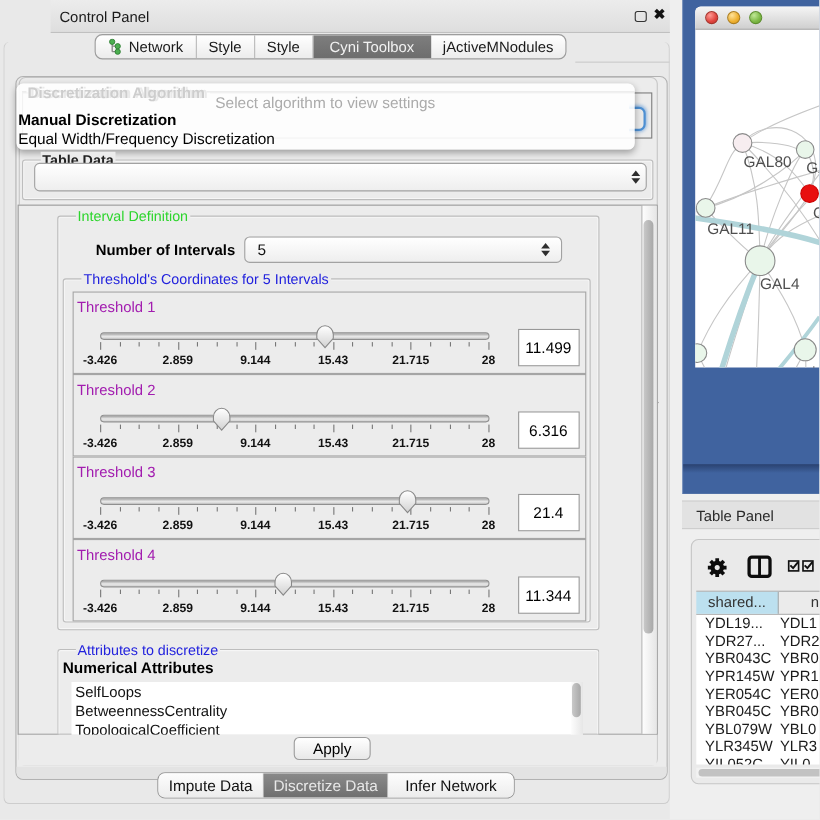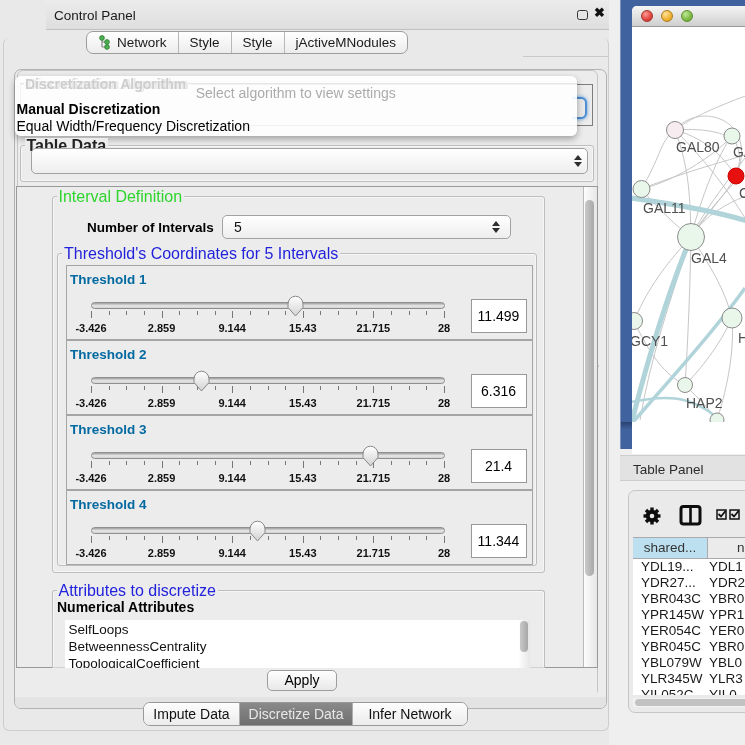"Cyni Toolbox" div.tab { html: none -> <div>Cyni Toolbox</div> }
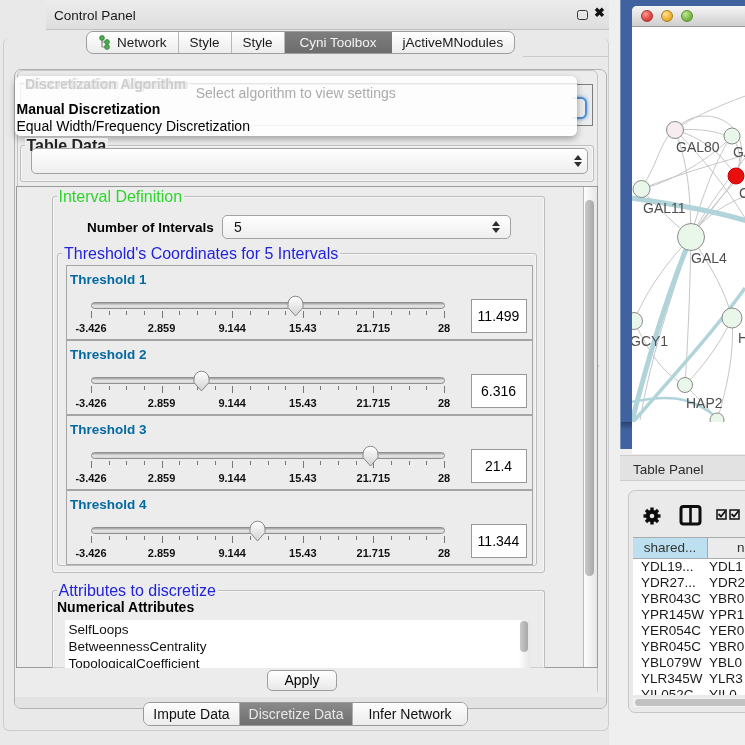"Table Data" .grp .gt { font-size: 16px -> 13px; left: 4px -> 16px }
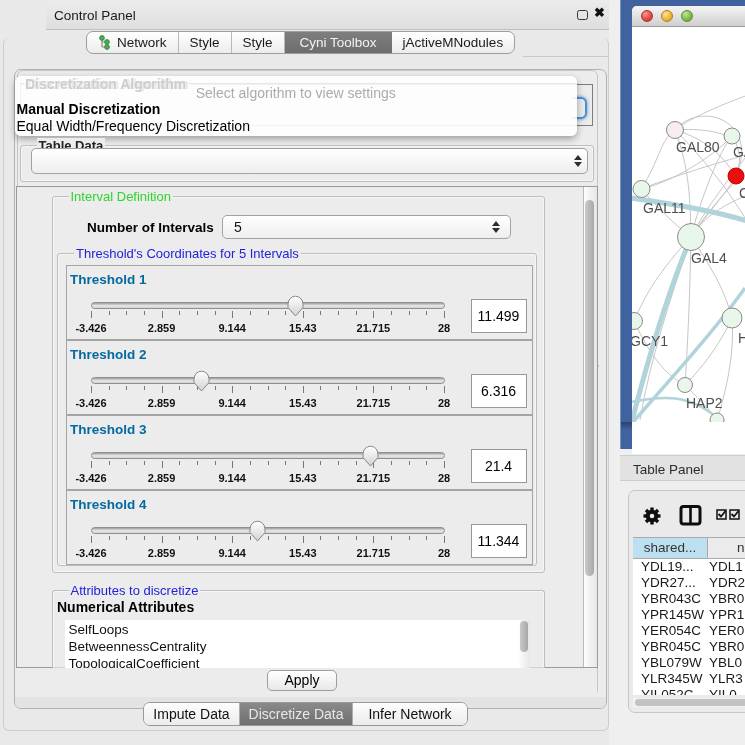"GAL80" #macwin { height: 448px -> 328px }
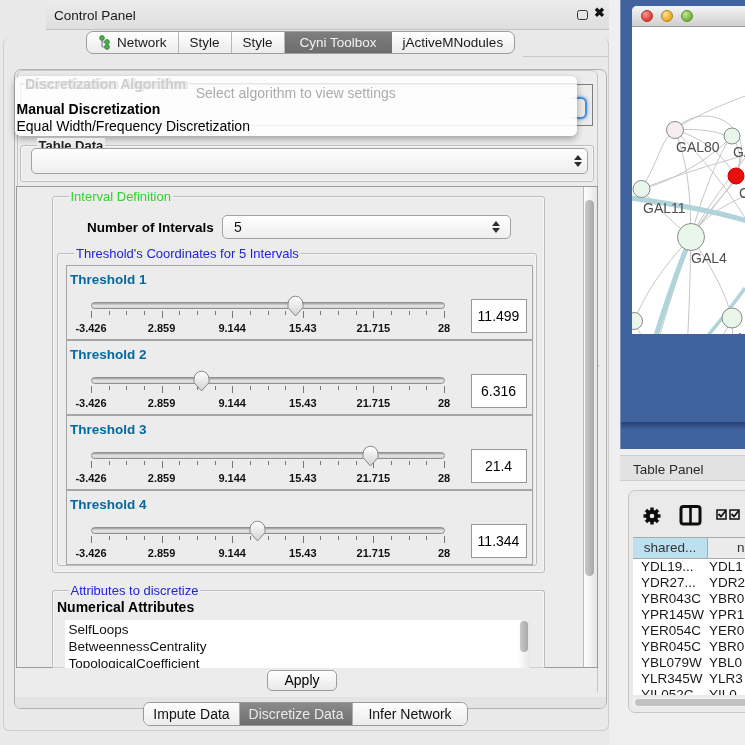"Threshold 1" .thr .tl { color: #0369a1 -> #a21caf; font-weight: bold -> normal }
